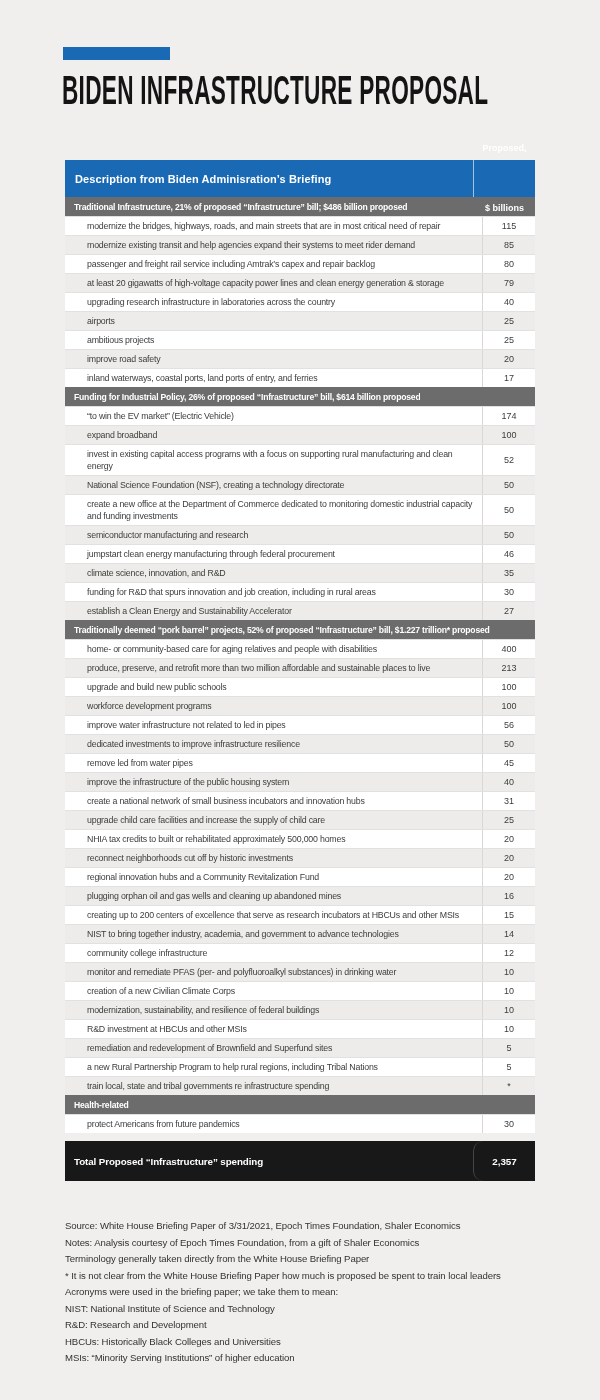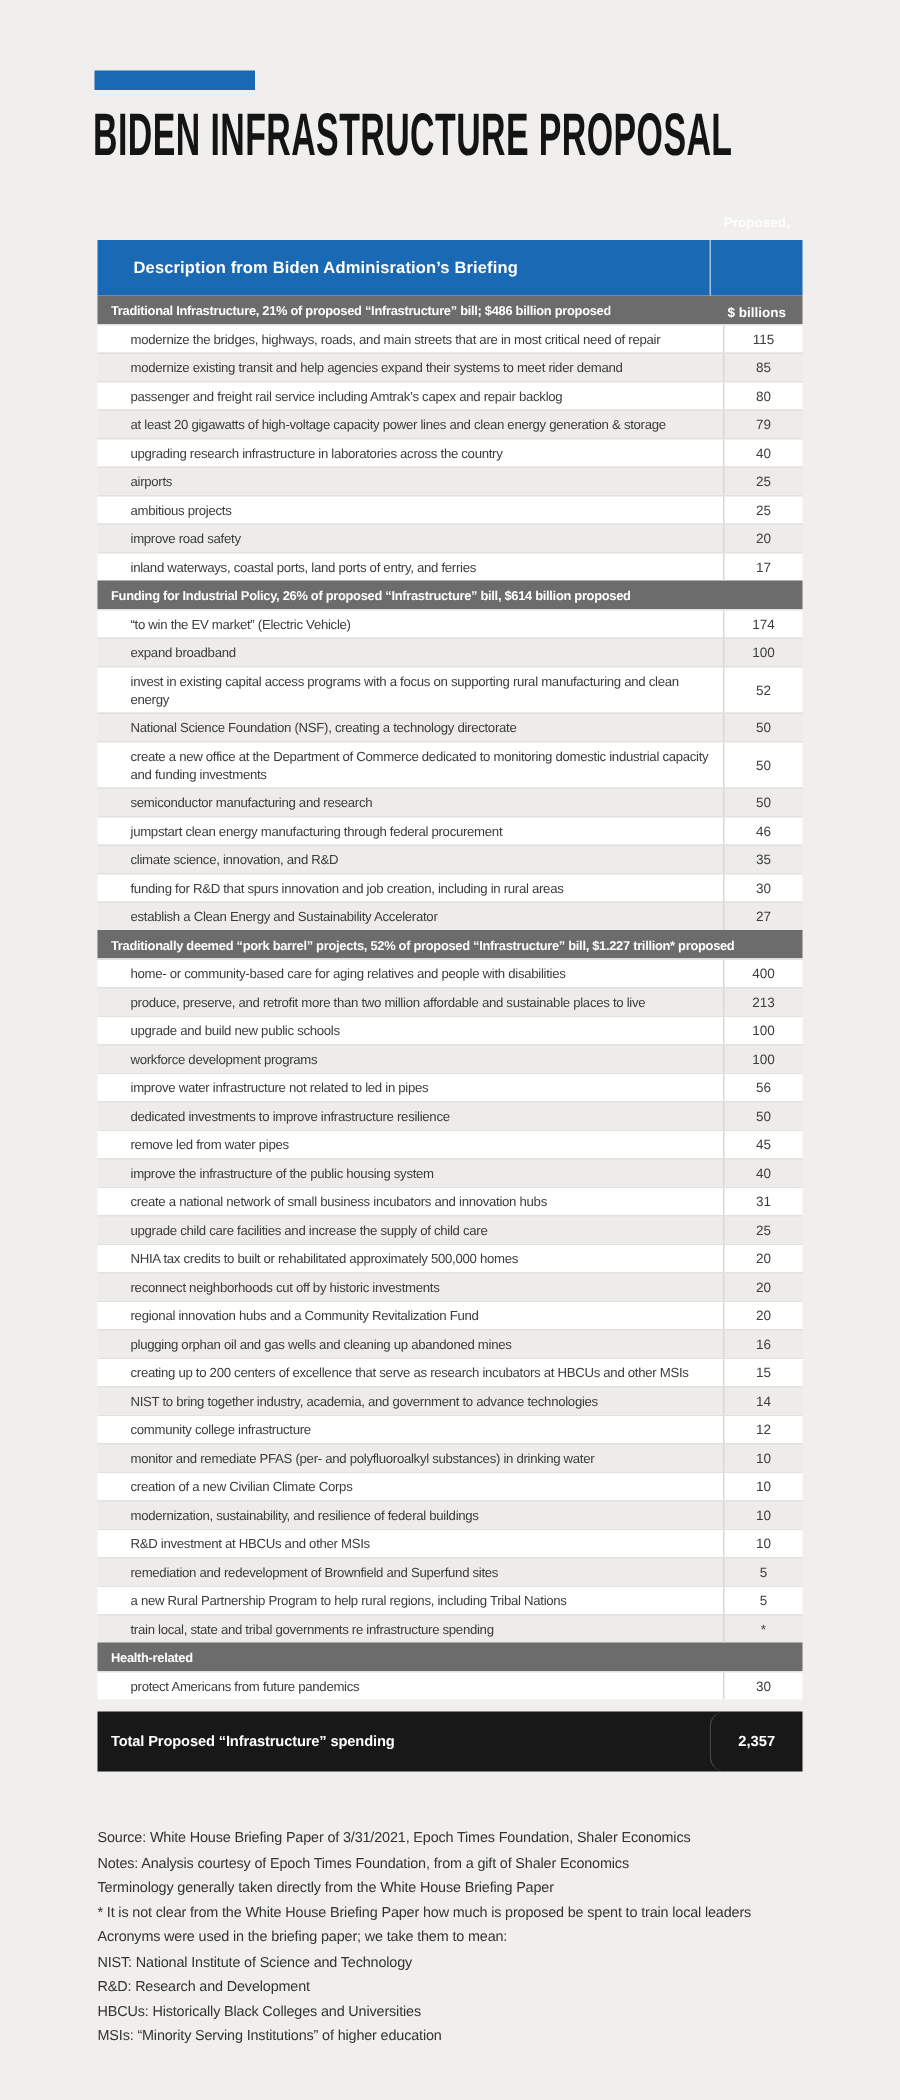"Description from Biden Adminisration’s" .th-desc { padding-left: 24px -> 10px }
